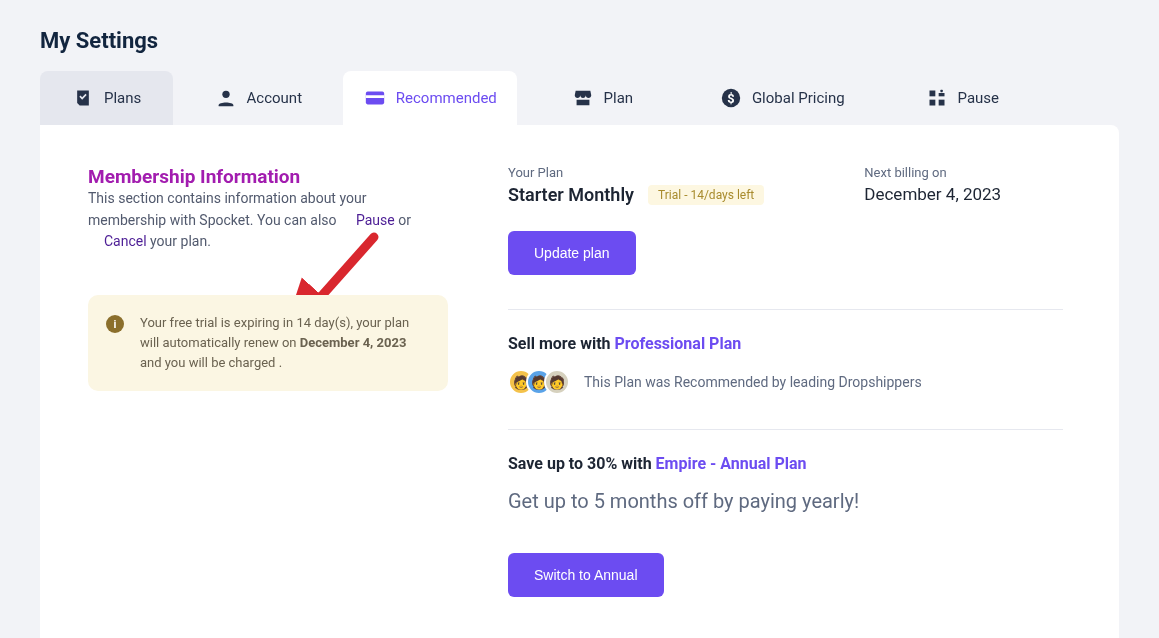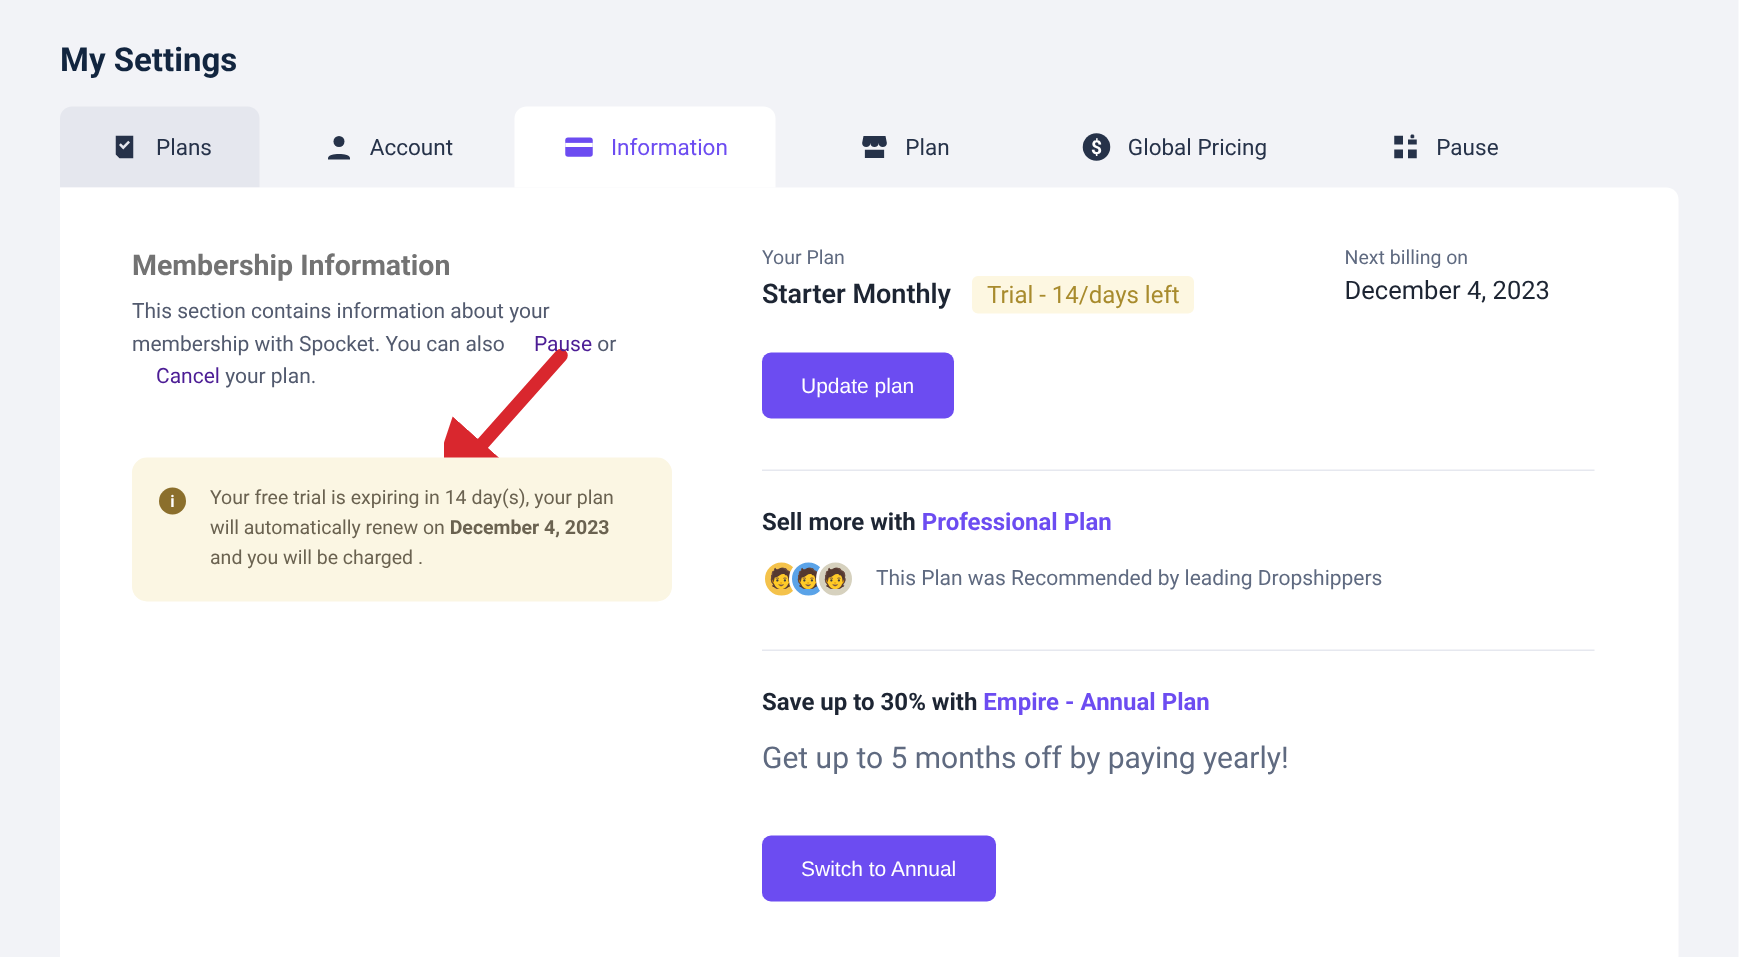"Information" span { text: Information -> Recommended }
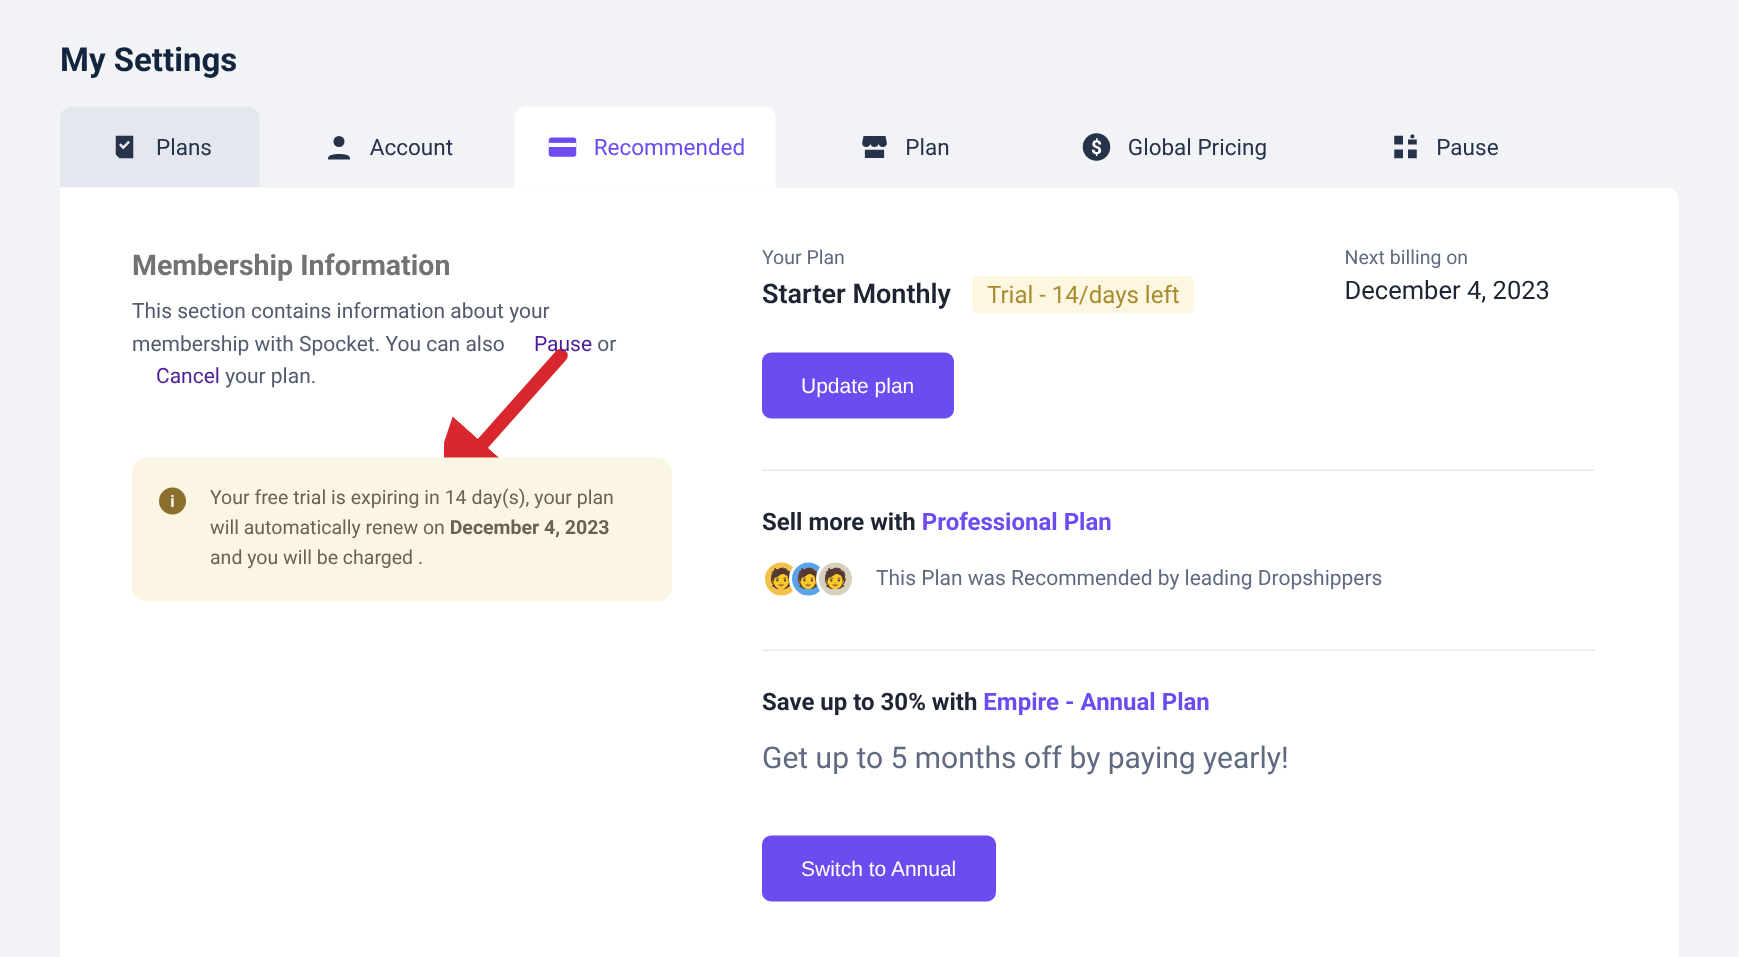"Membership Information" h2.section-title { color: #737373 -> #a21caf; margin-bottom: 10px -> none }
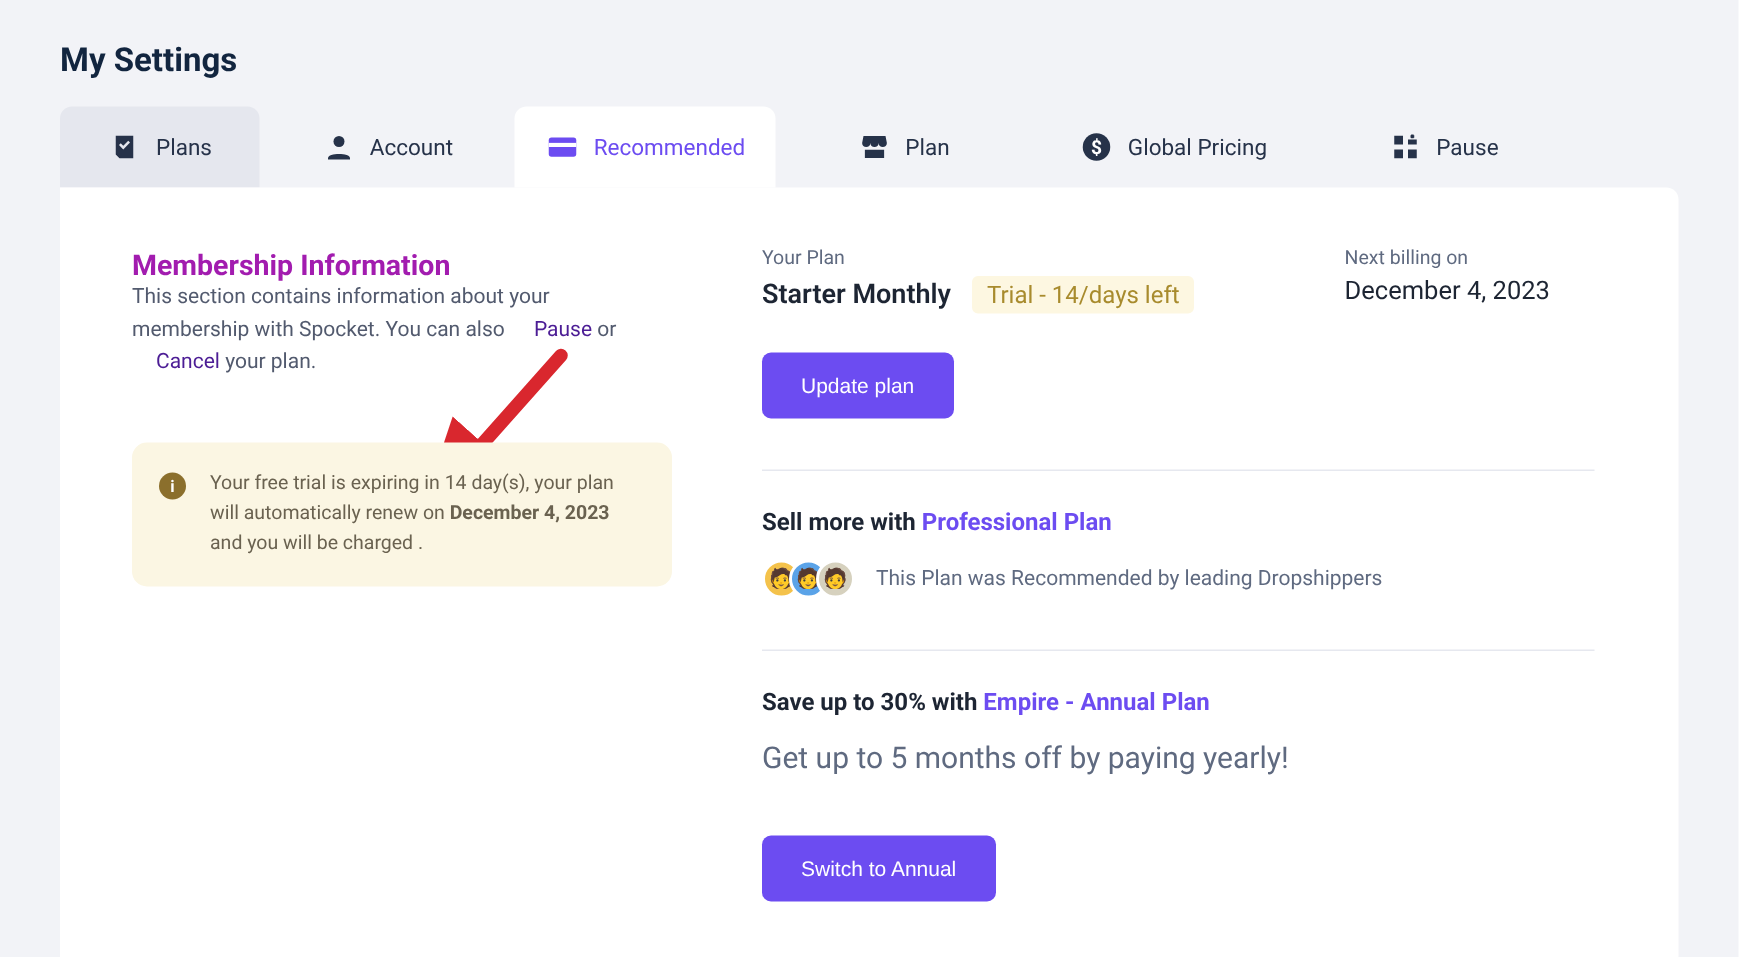"Trial - 14/days left" .badge { font-size: 16px -> 12px }
